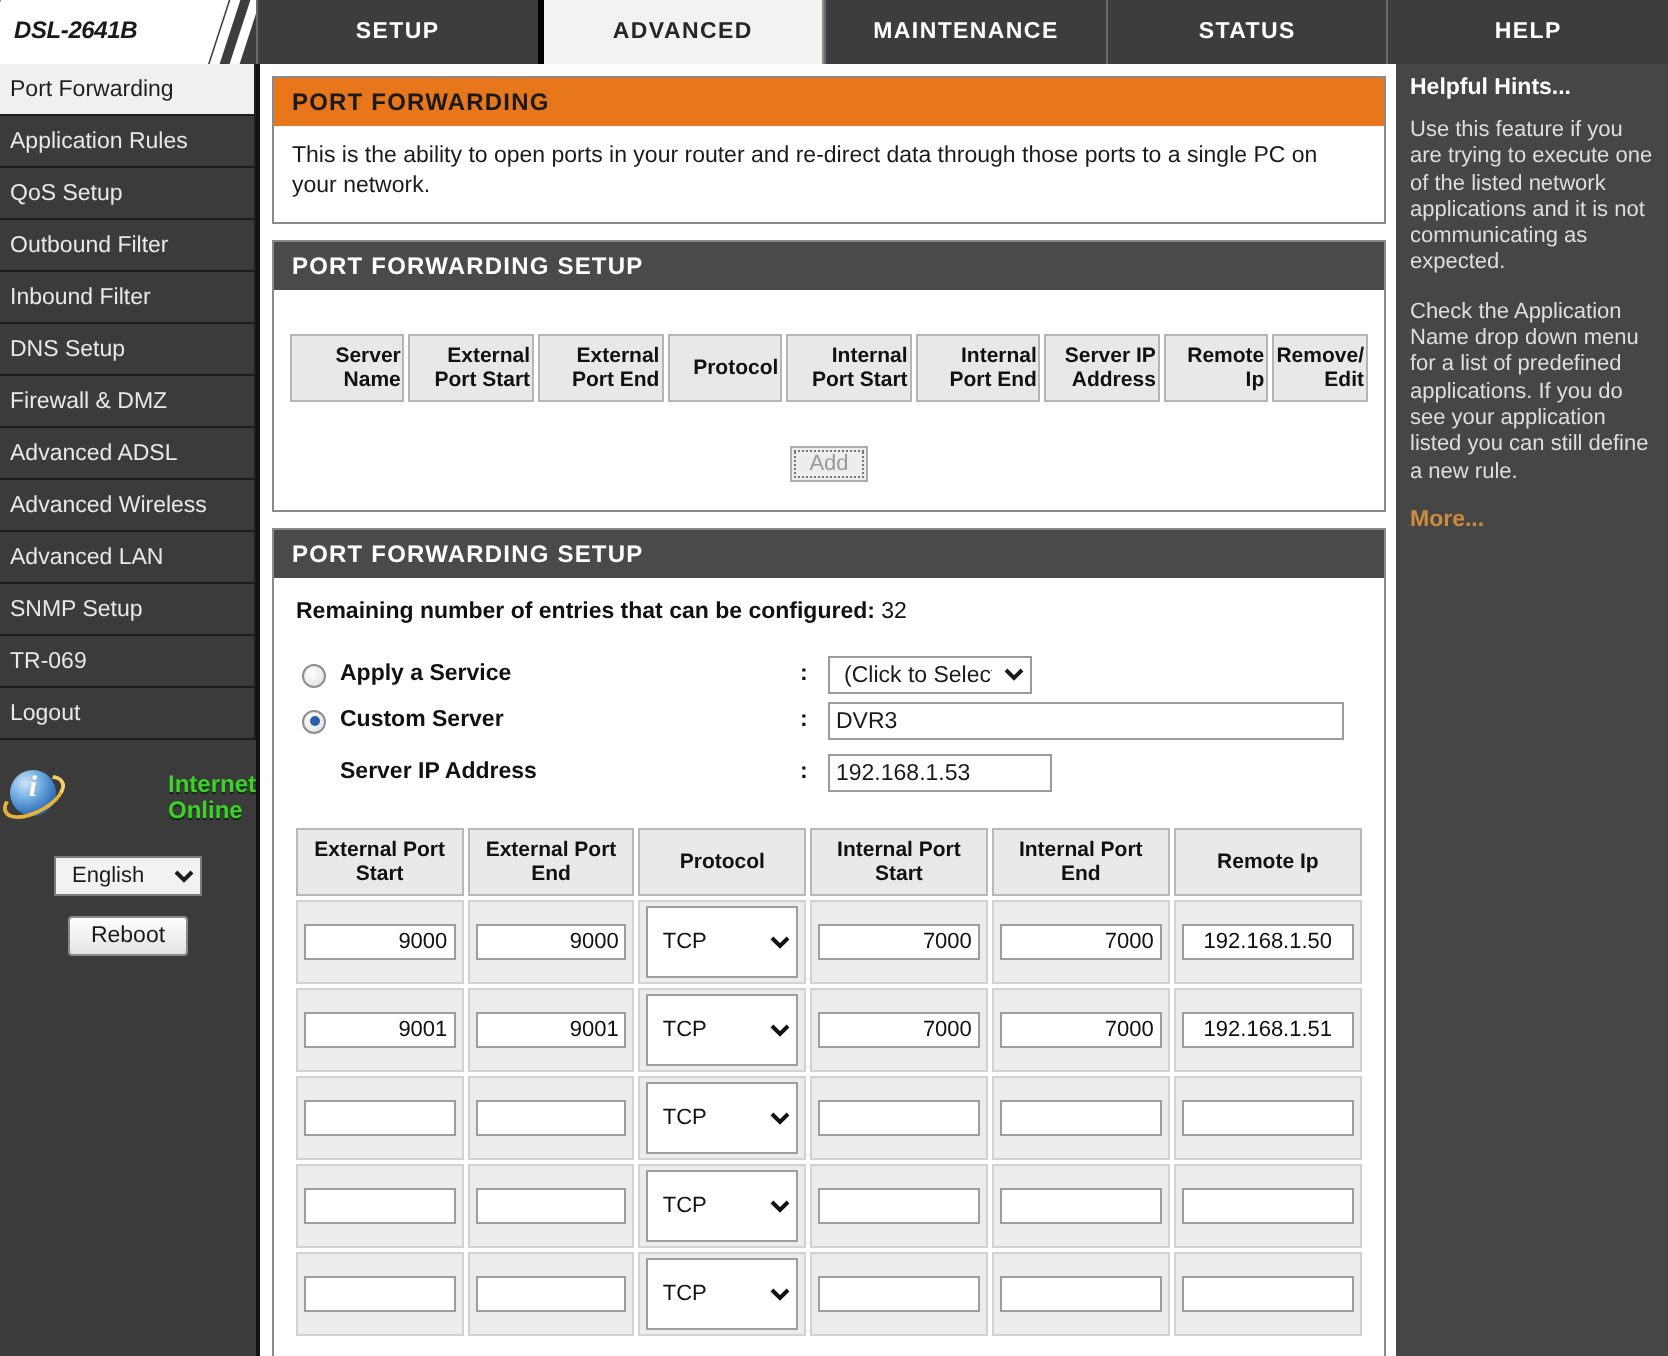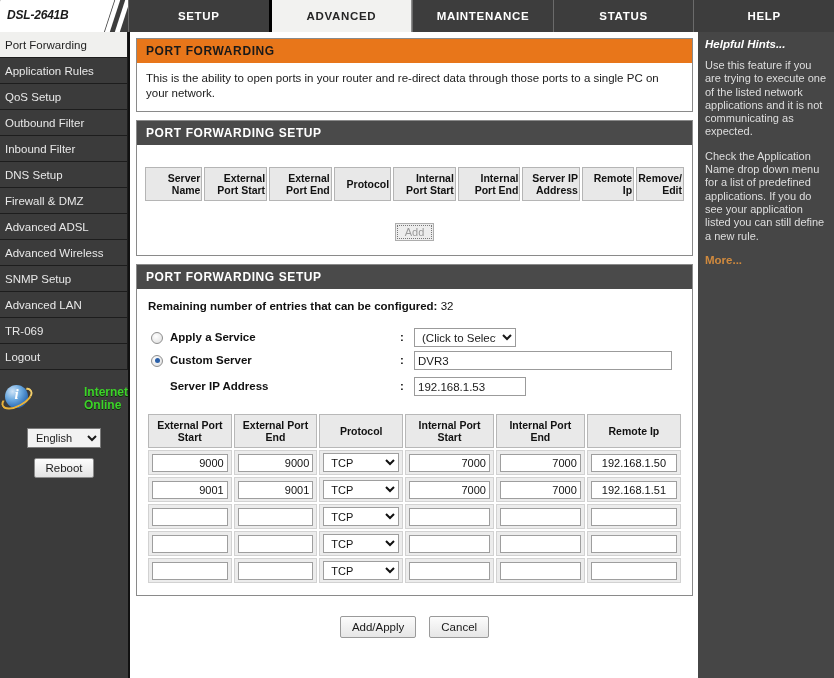"Helpful Hints..." .hints-title { font-style: italic -> none }
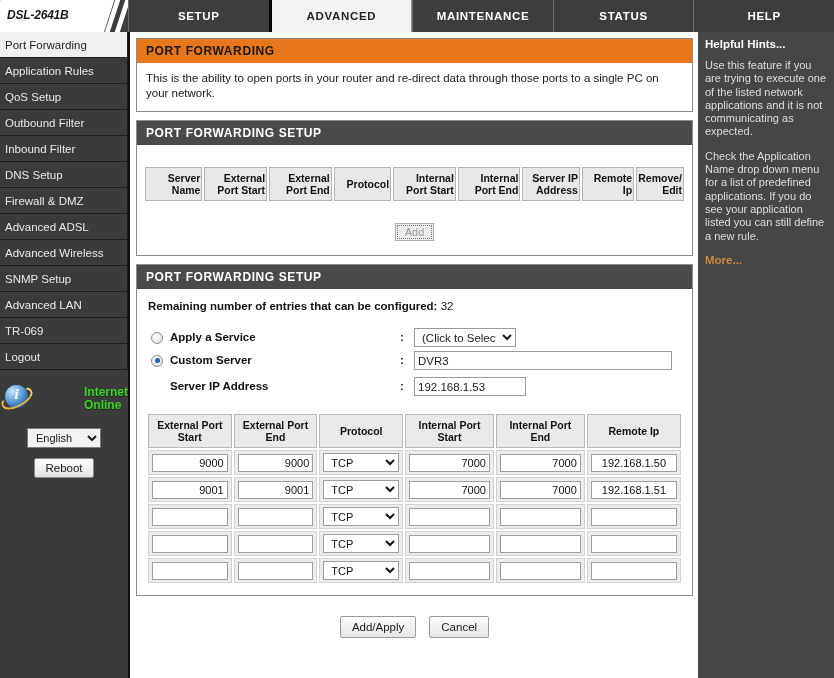"SNMP Setup" div.side-item { order: before "Advanced LAN" -> after "Advanced LAN" }
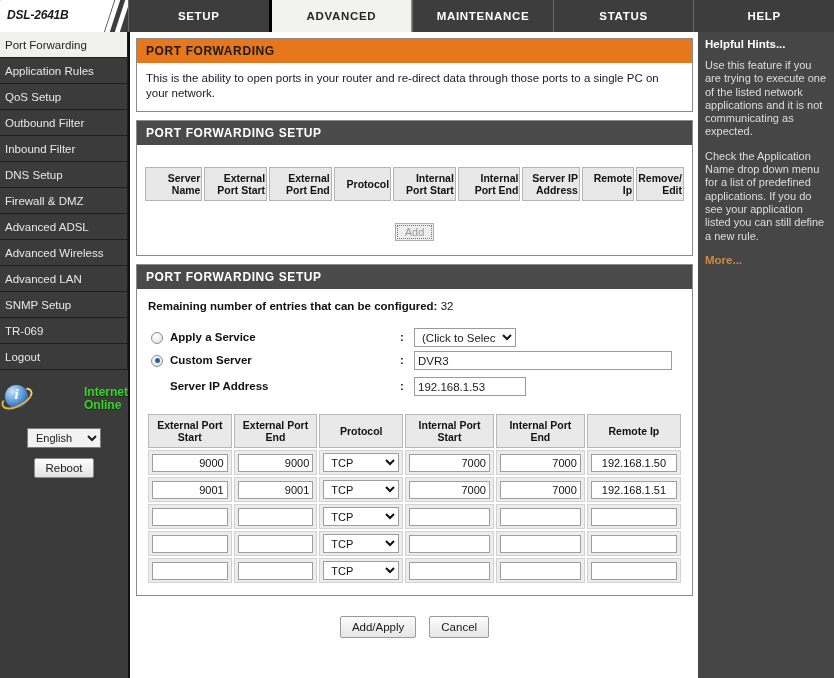"TCP" .tbl2 select.cell { height: 19px -> 36px }
